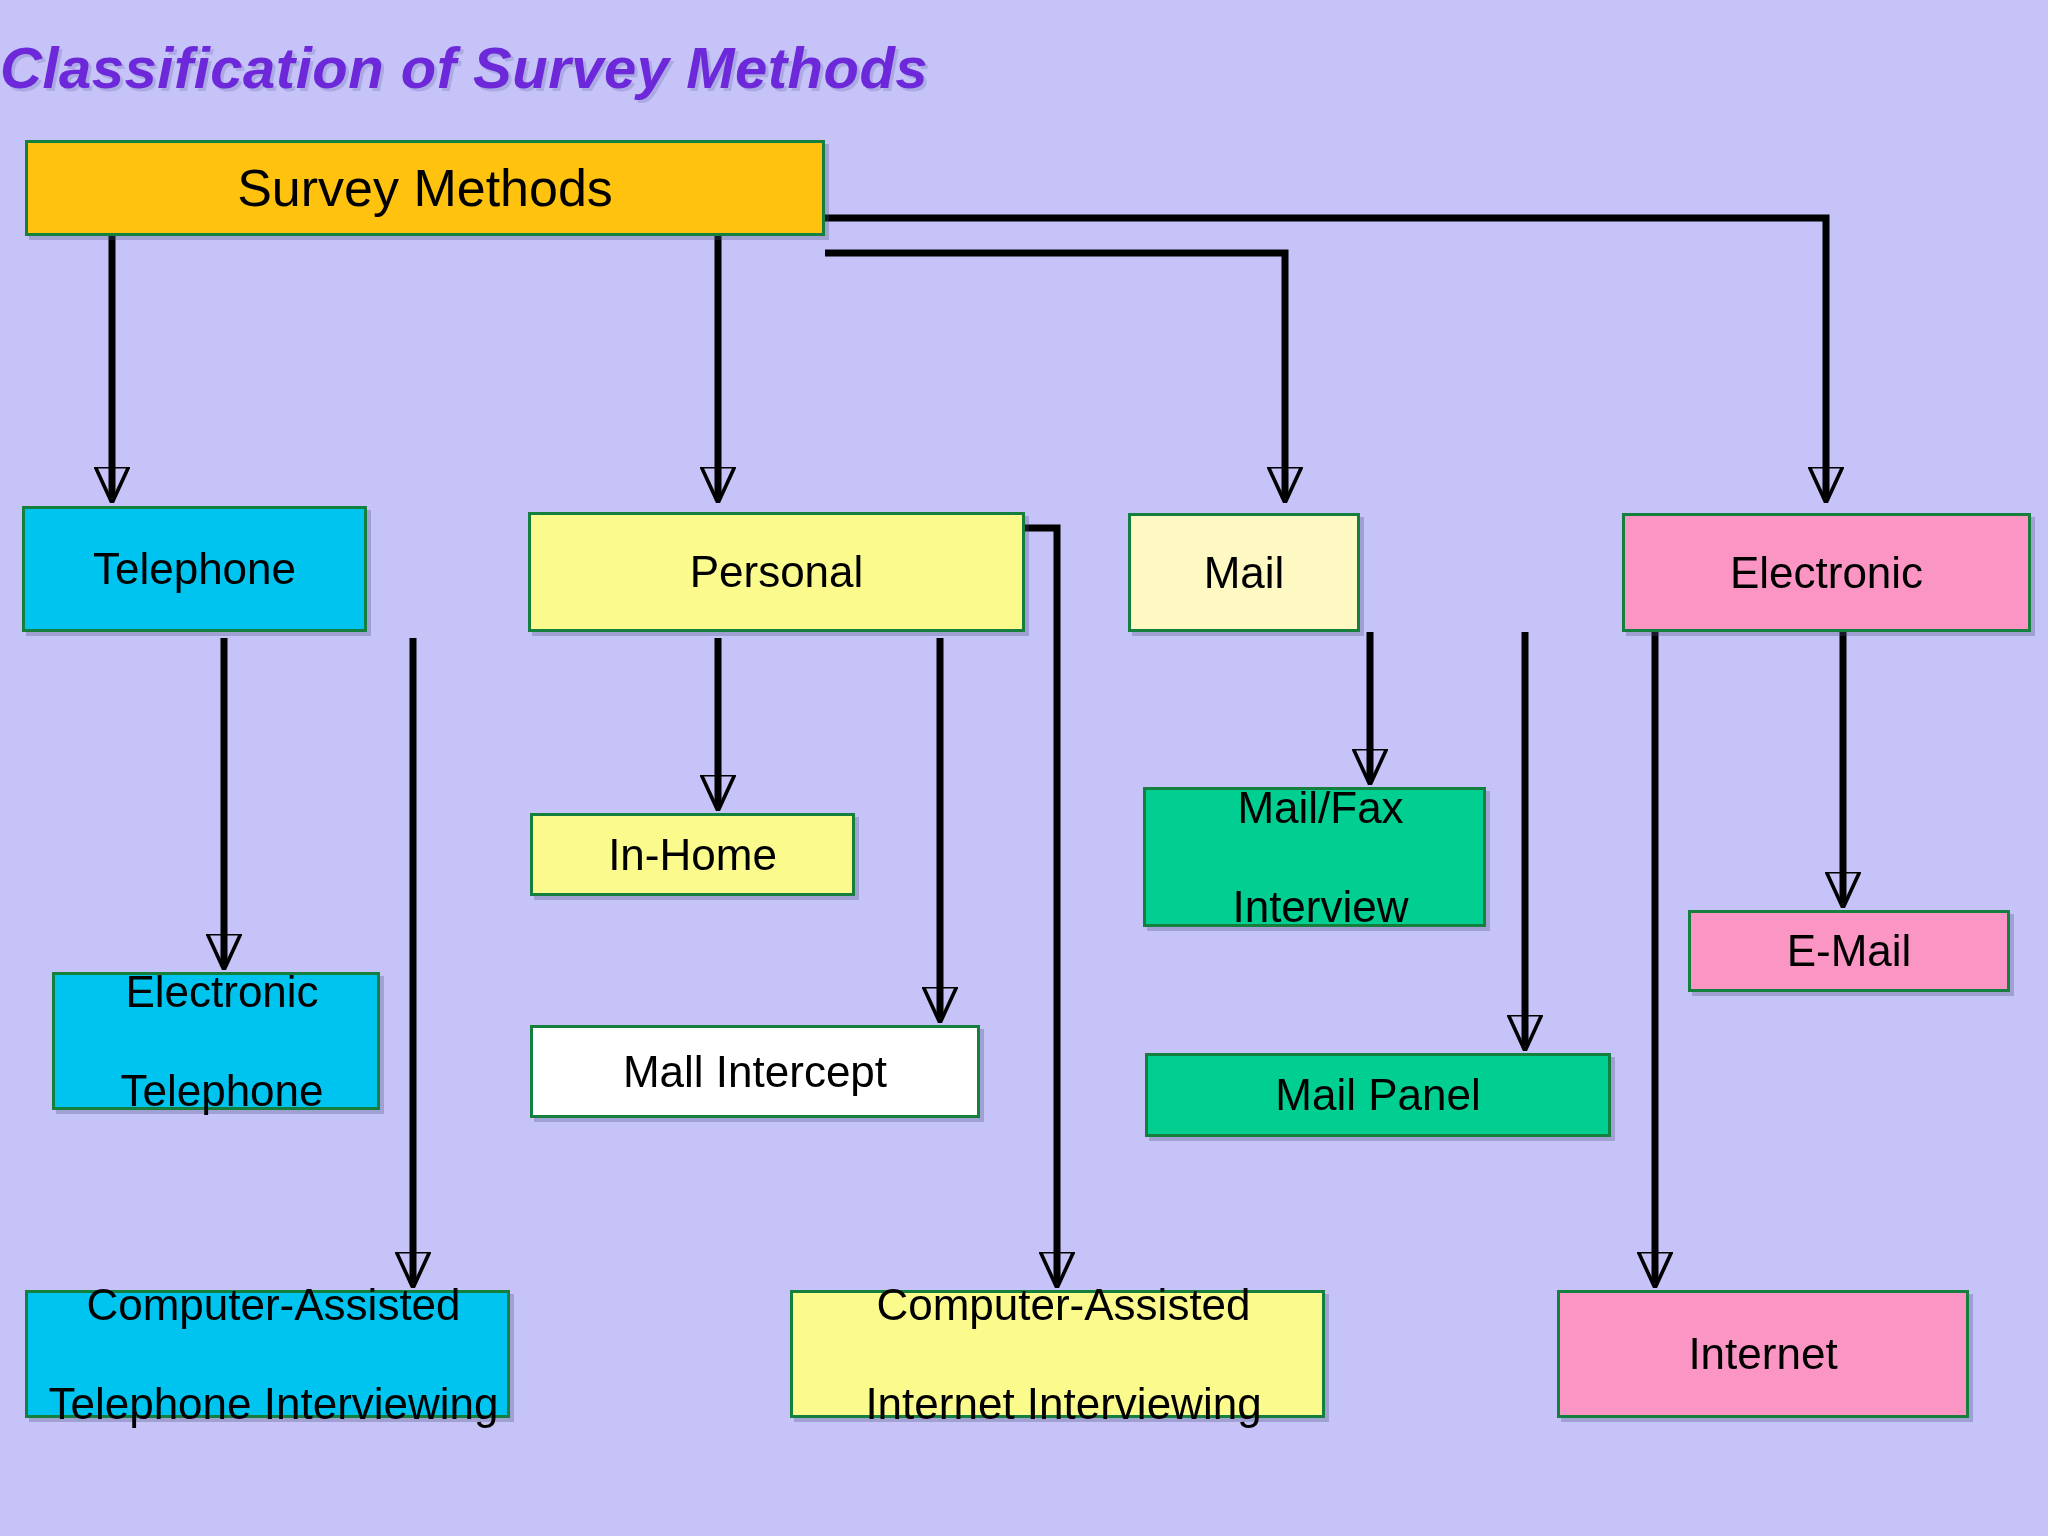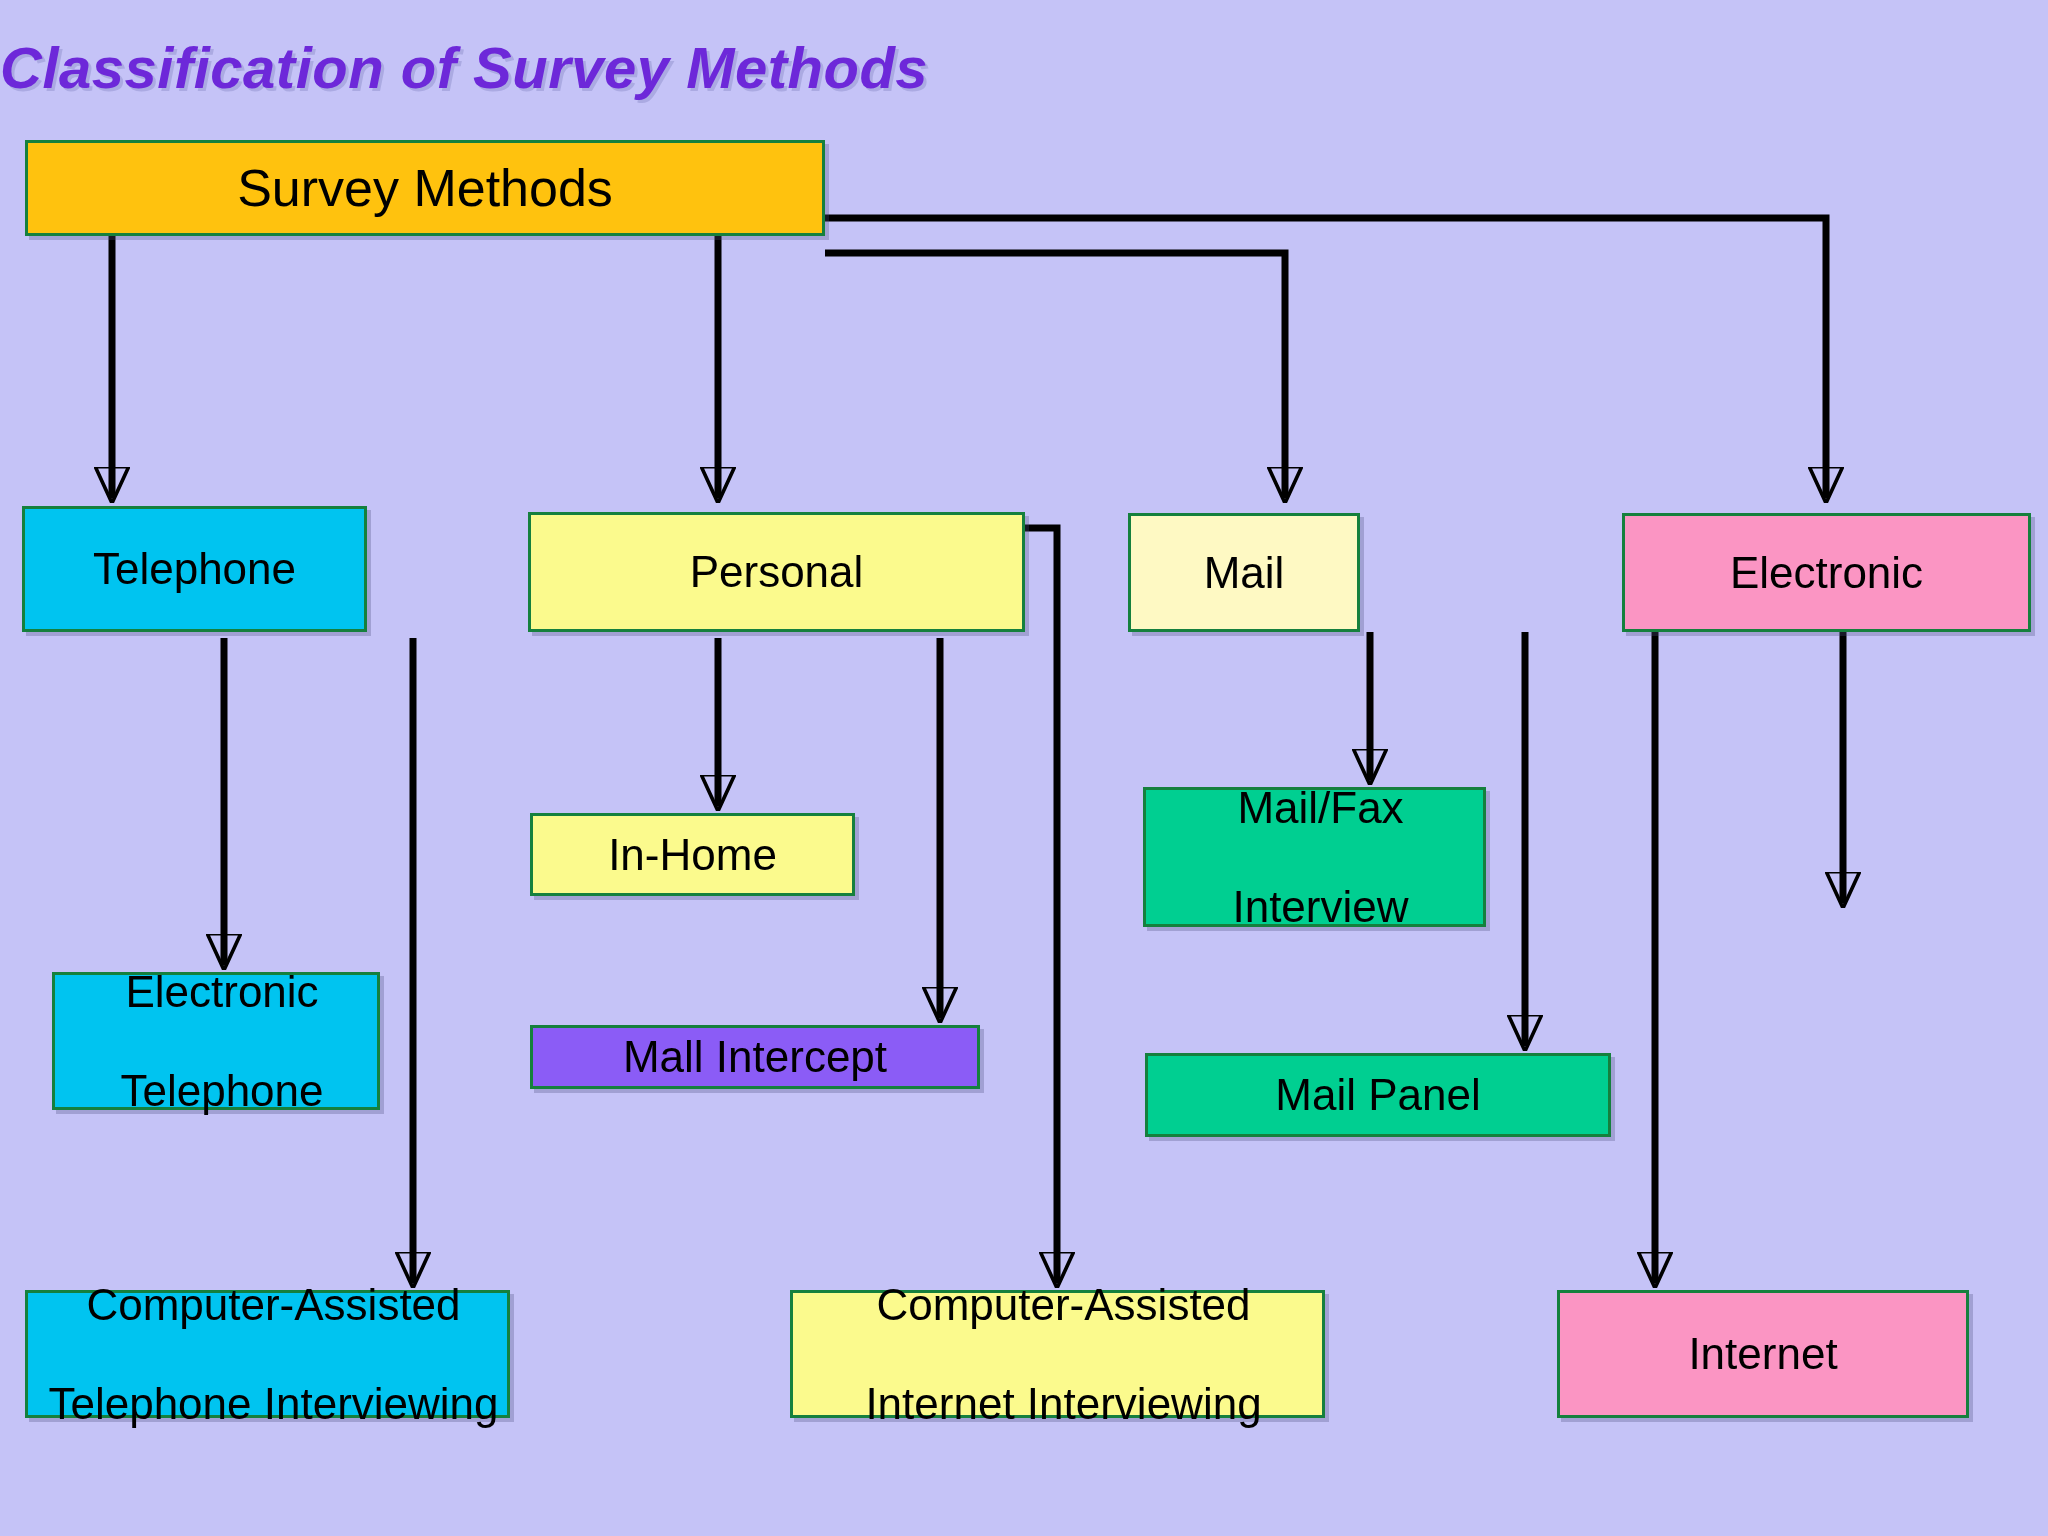"E-Mail" div.node { html: none -> <div> <span>E-Mail</span> </div> }
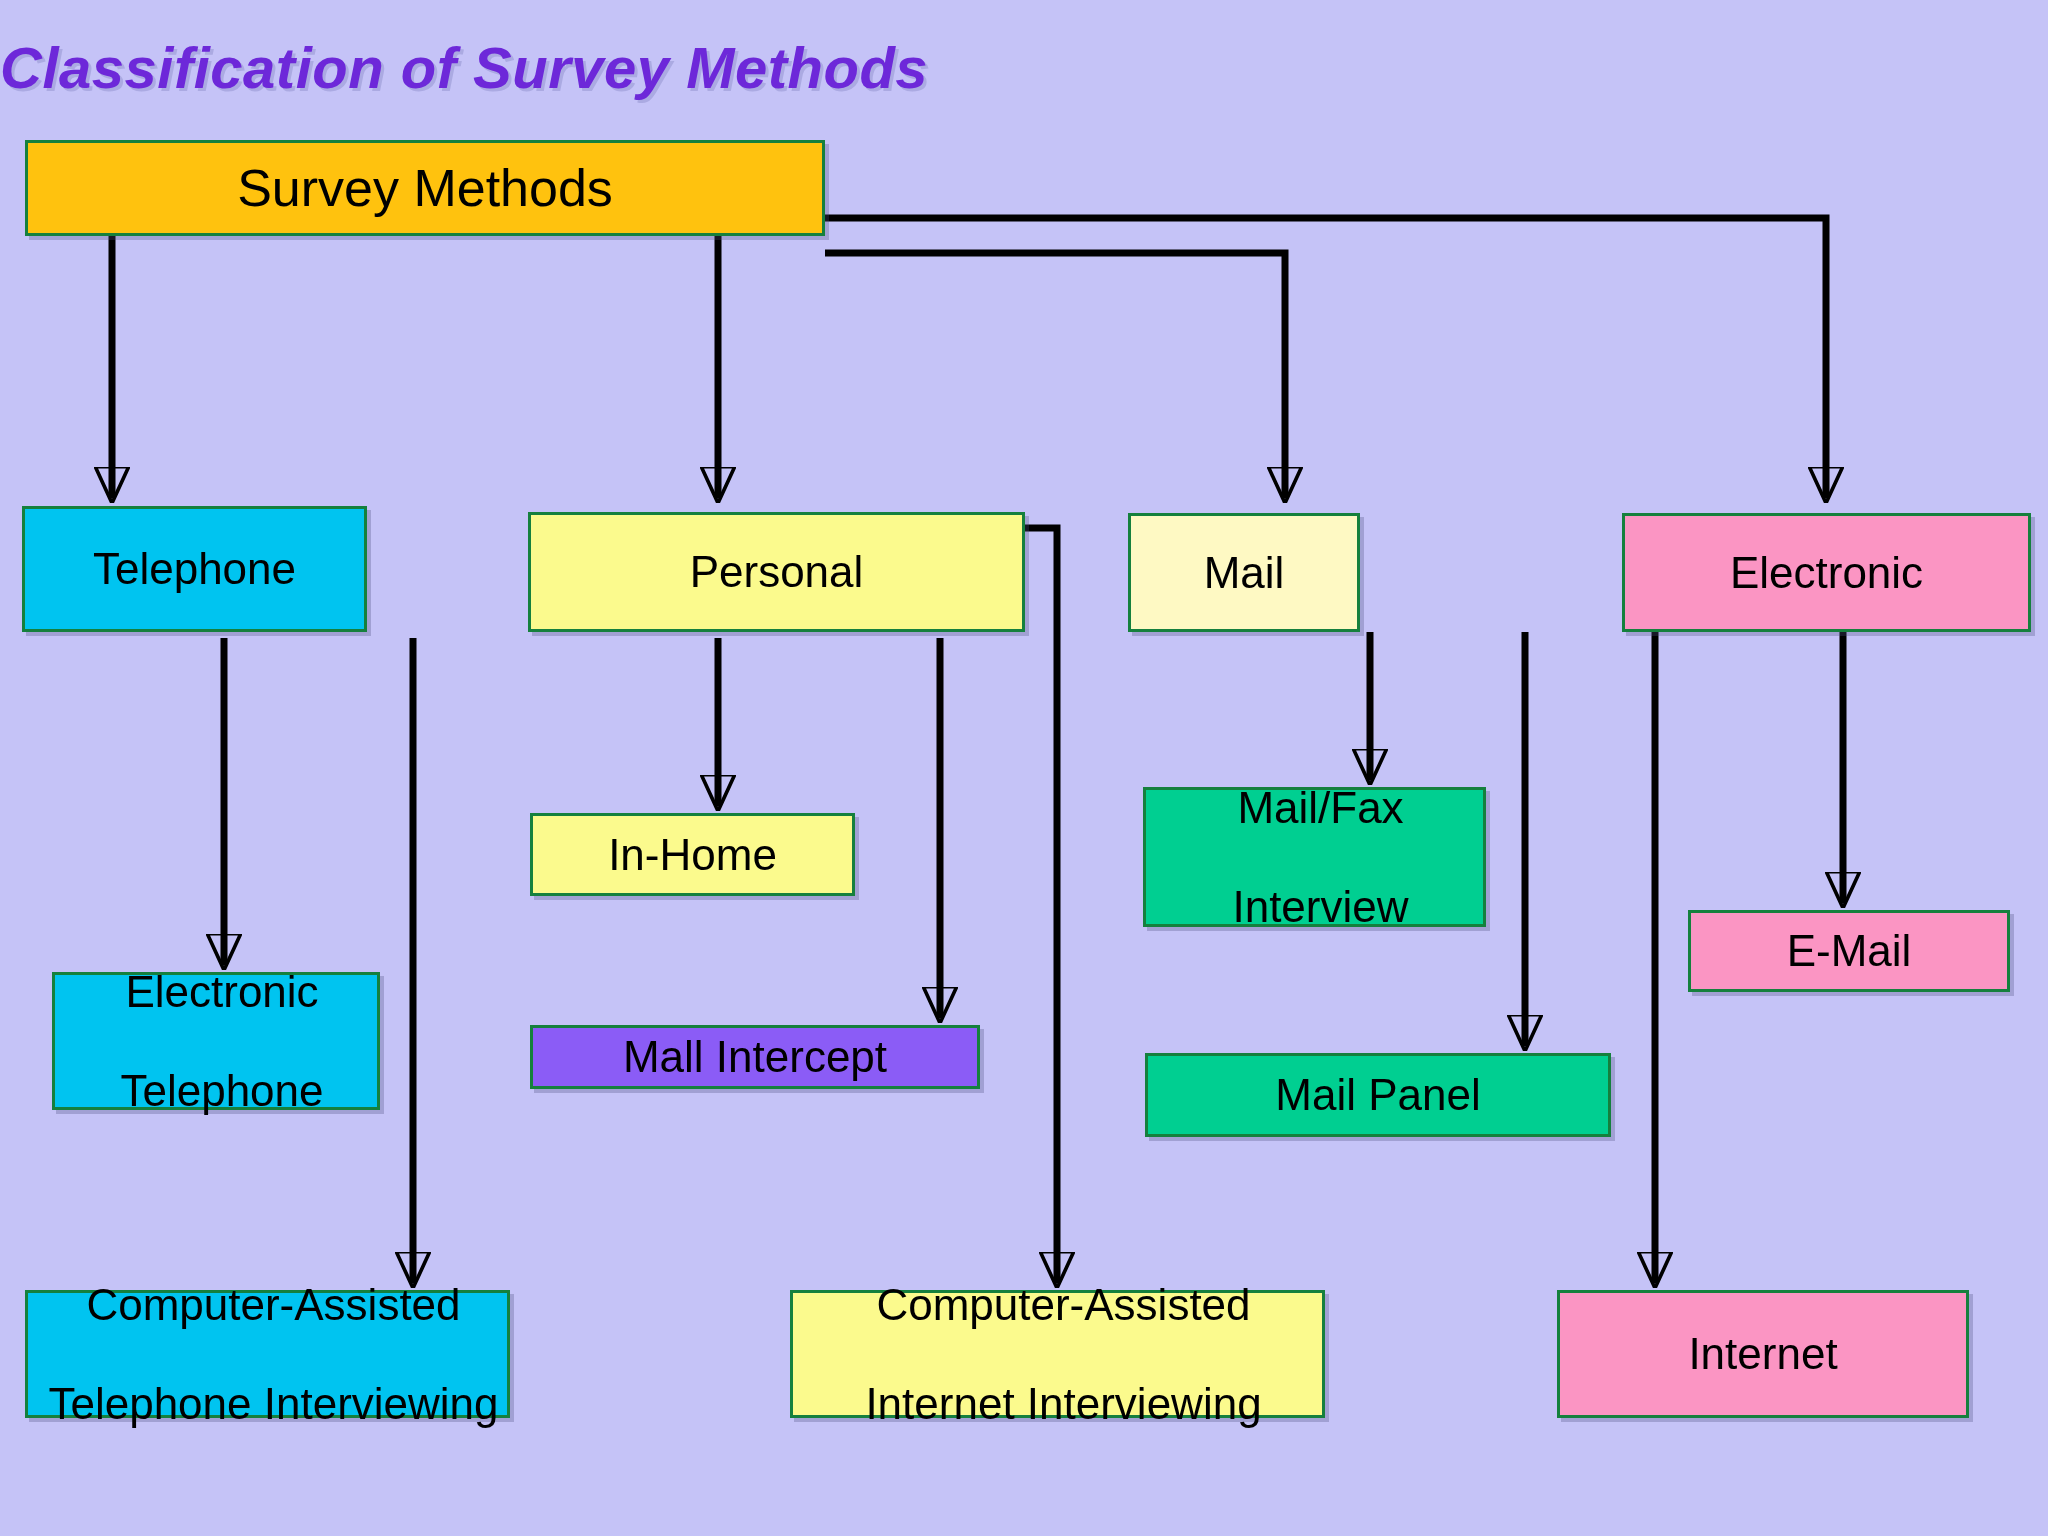"Mall Intercept" div.node { background: #8b5cf6 -> #ffffff; height: 64px -> 93px }
